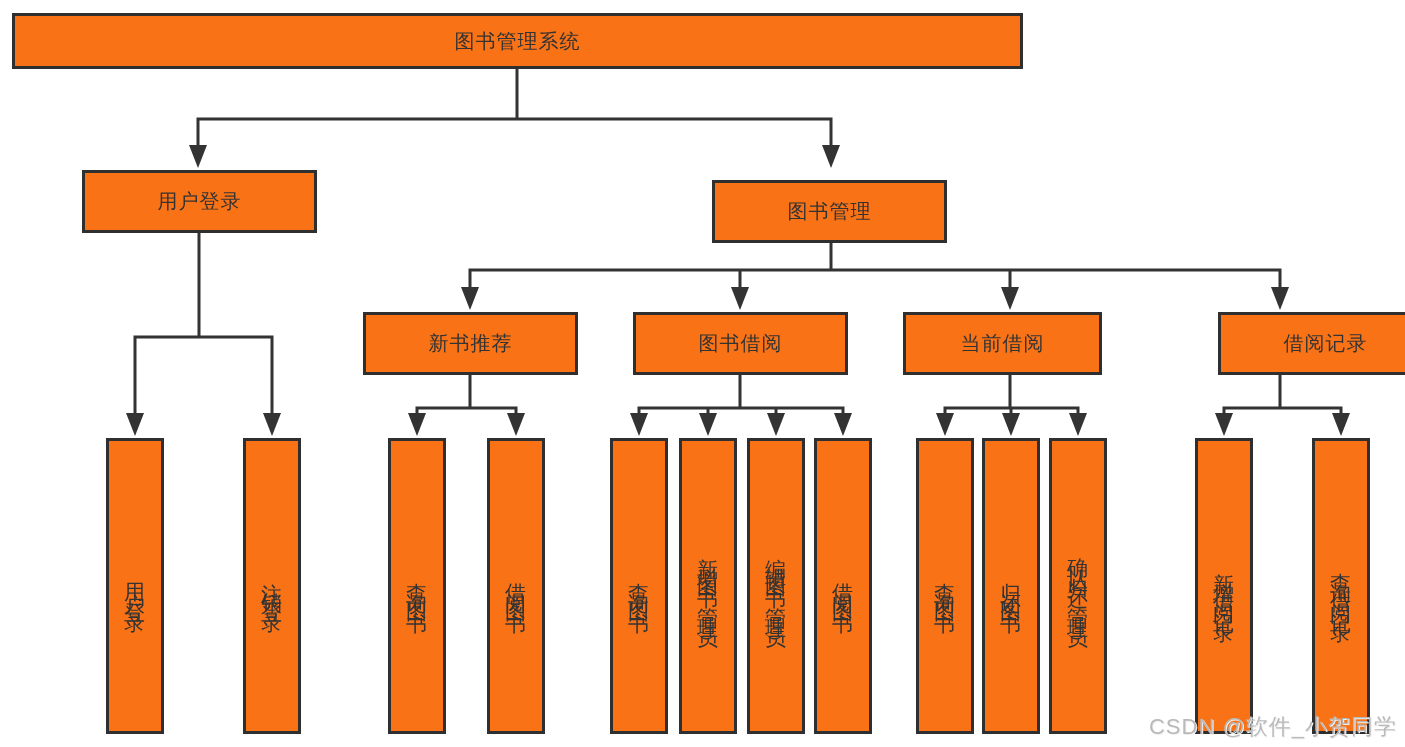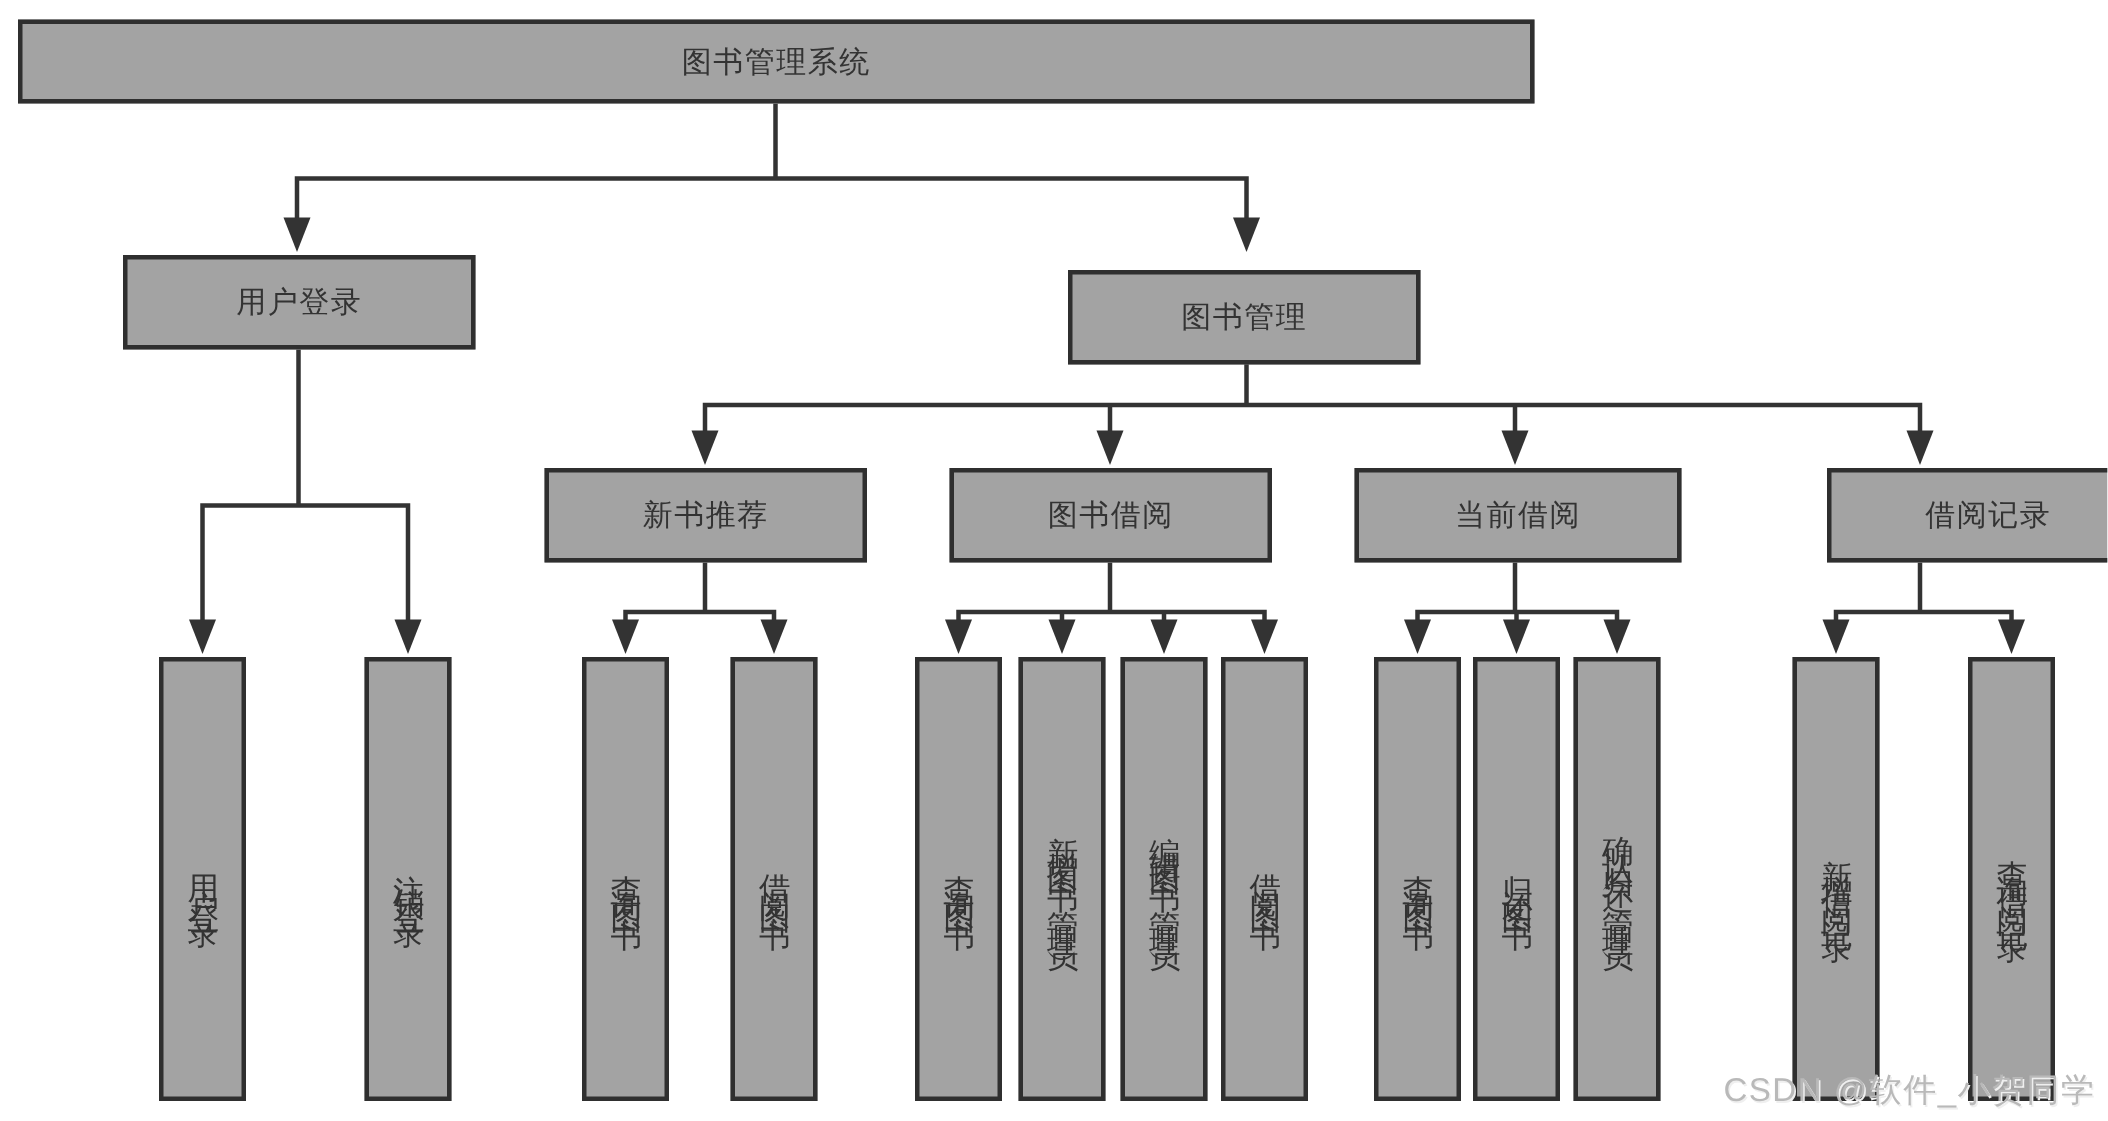"图书管理系统" .node { background: #a3a3a3 -> #f97316 }
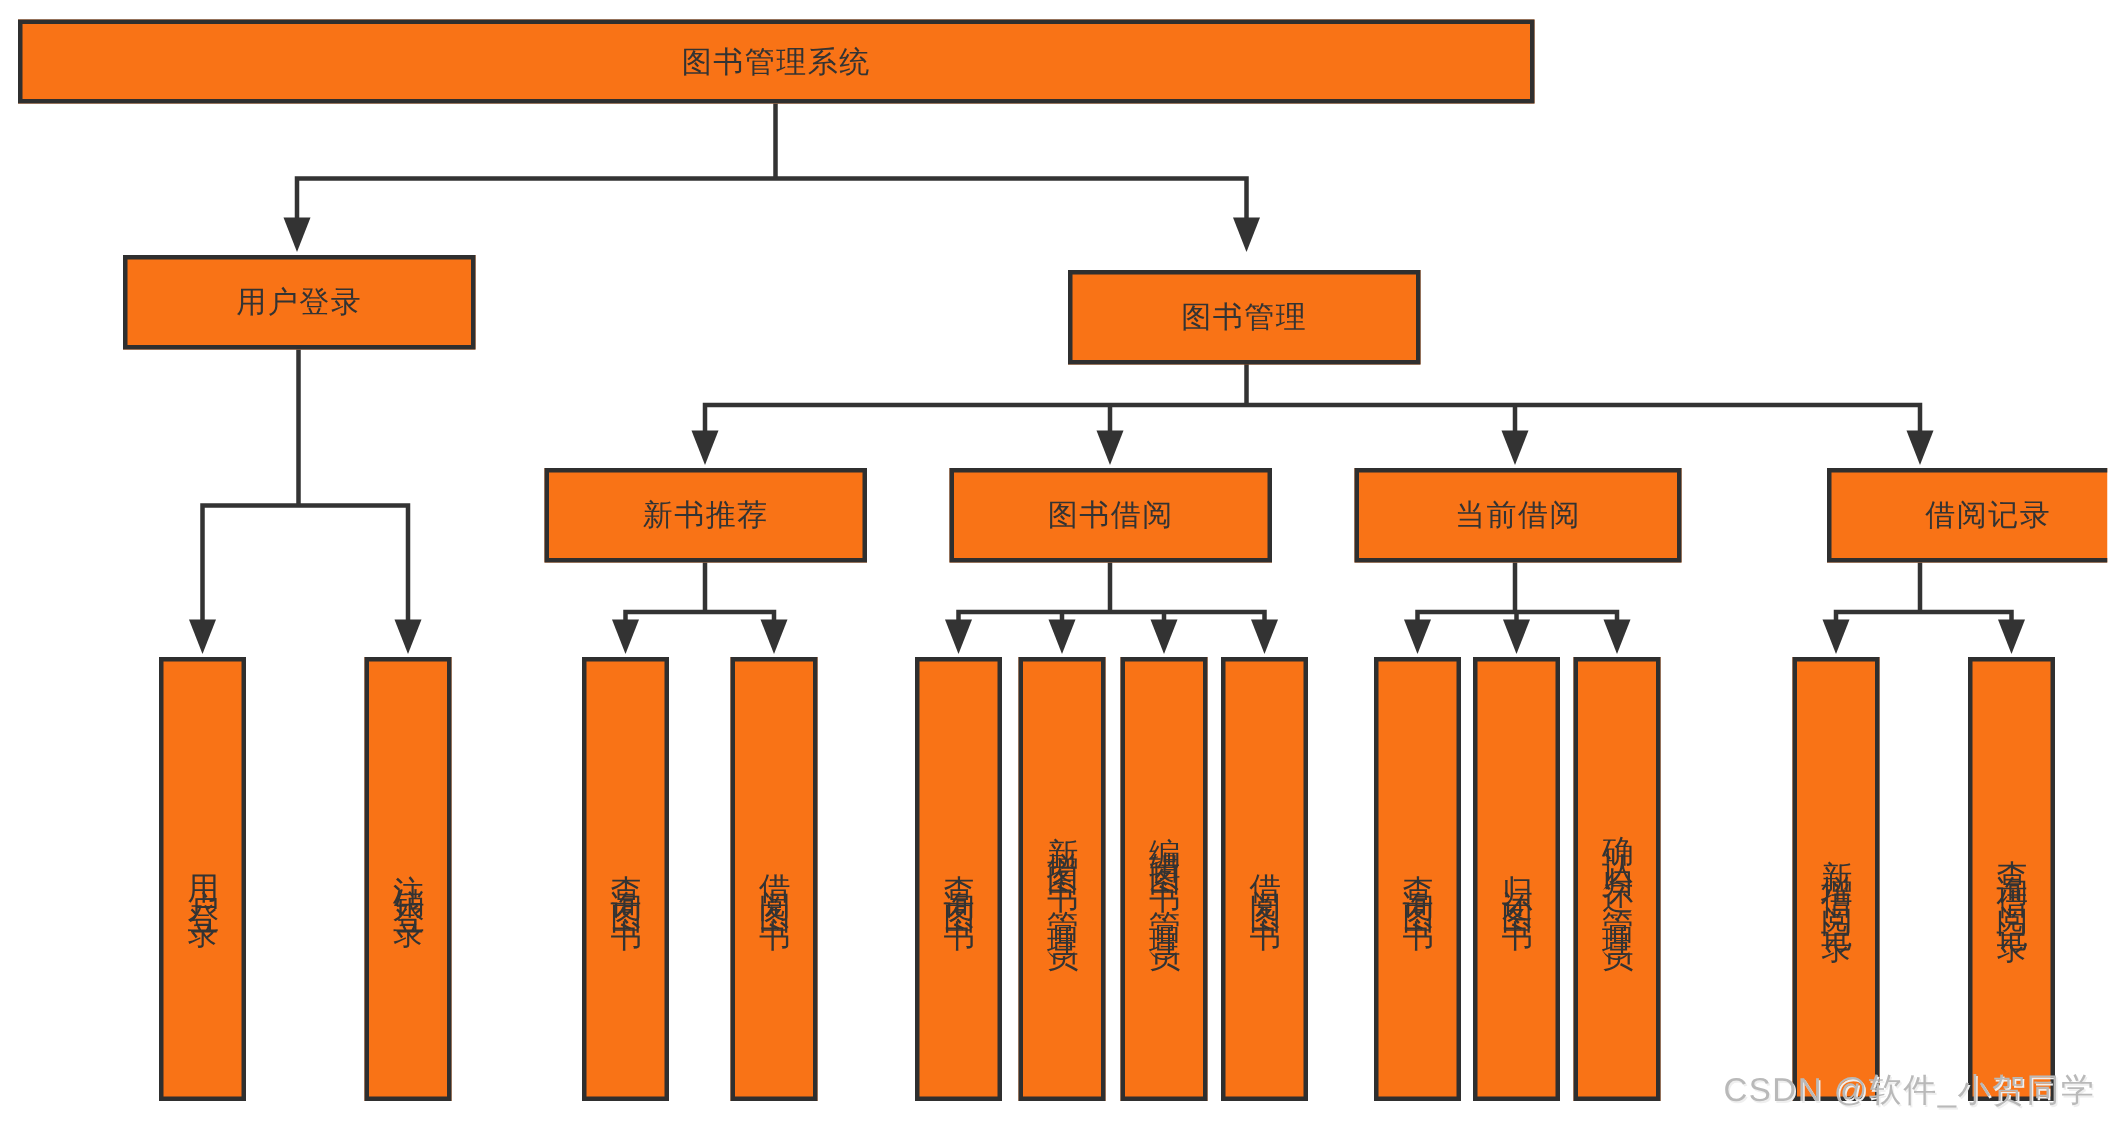"当前借阅" div.node { width: 218px -> 199px }
